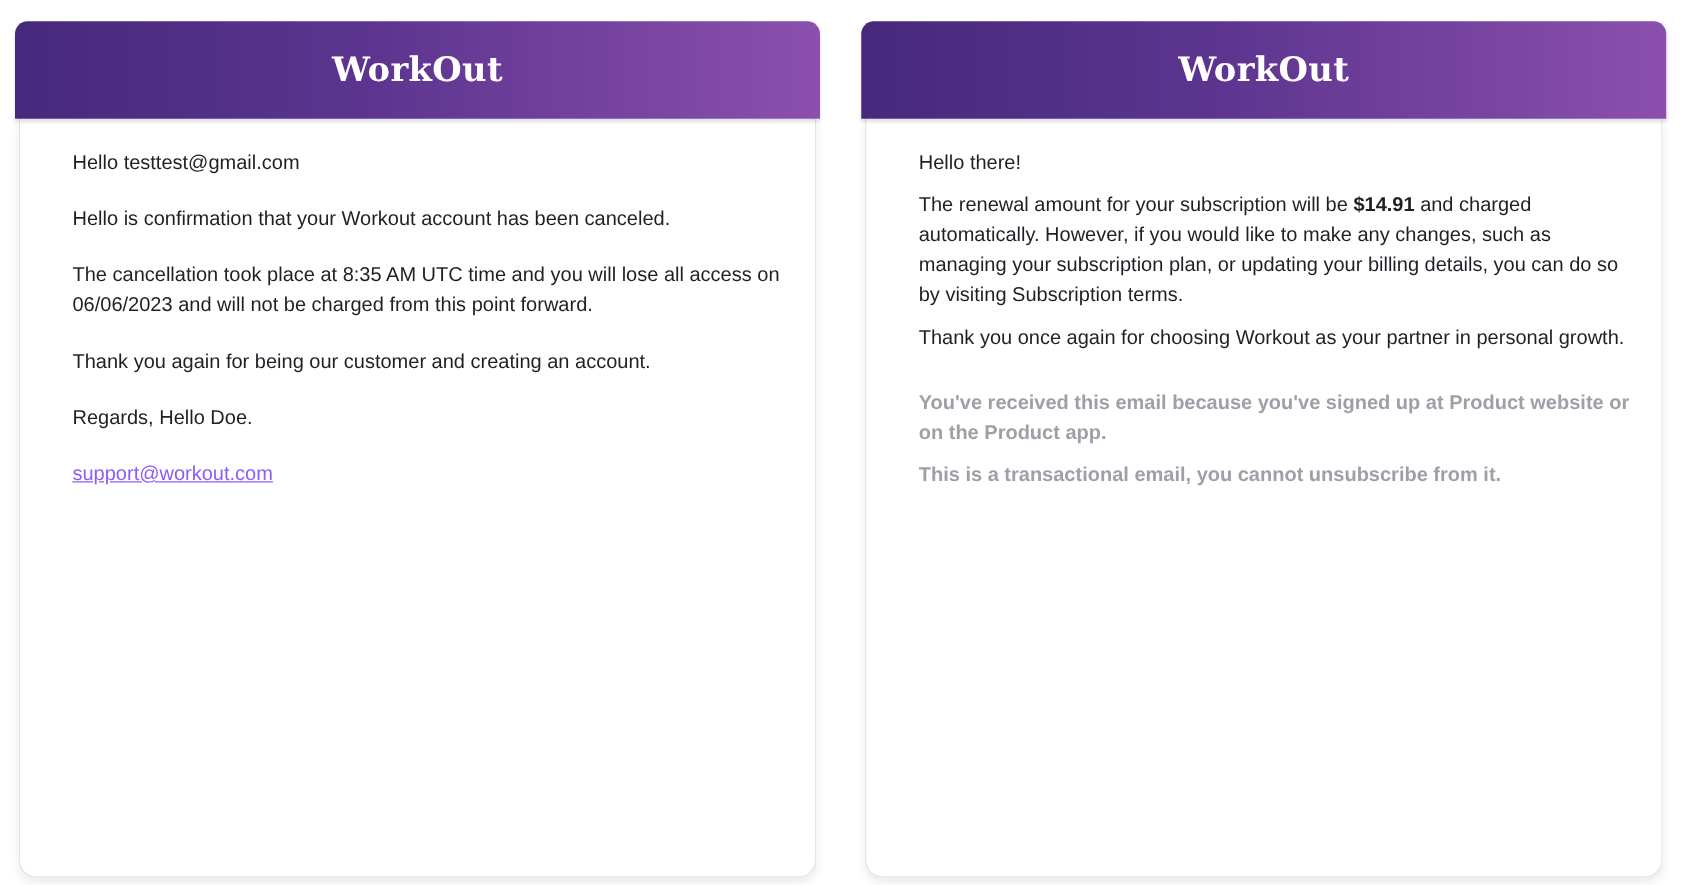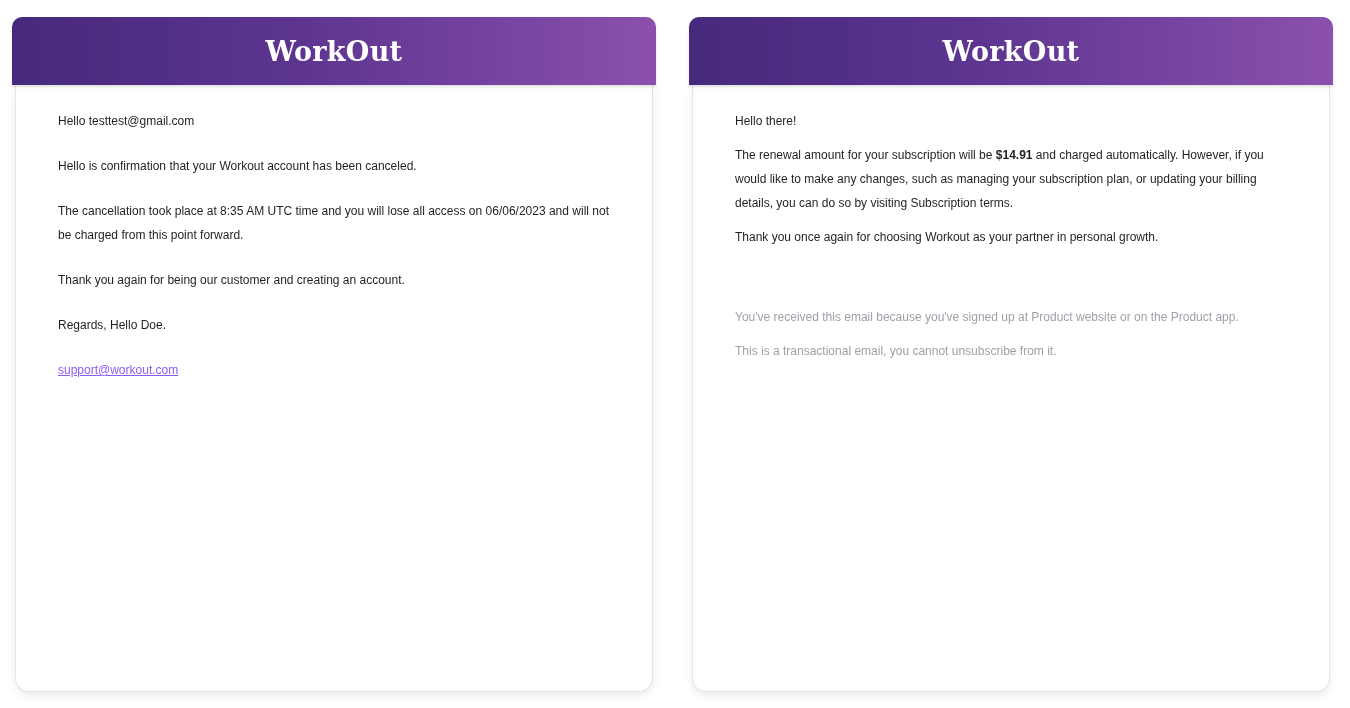"WorkOut" .card-header { height: 68px -> 78px }
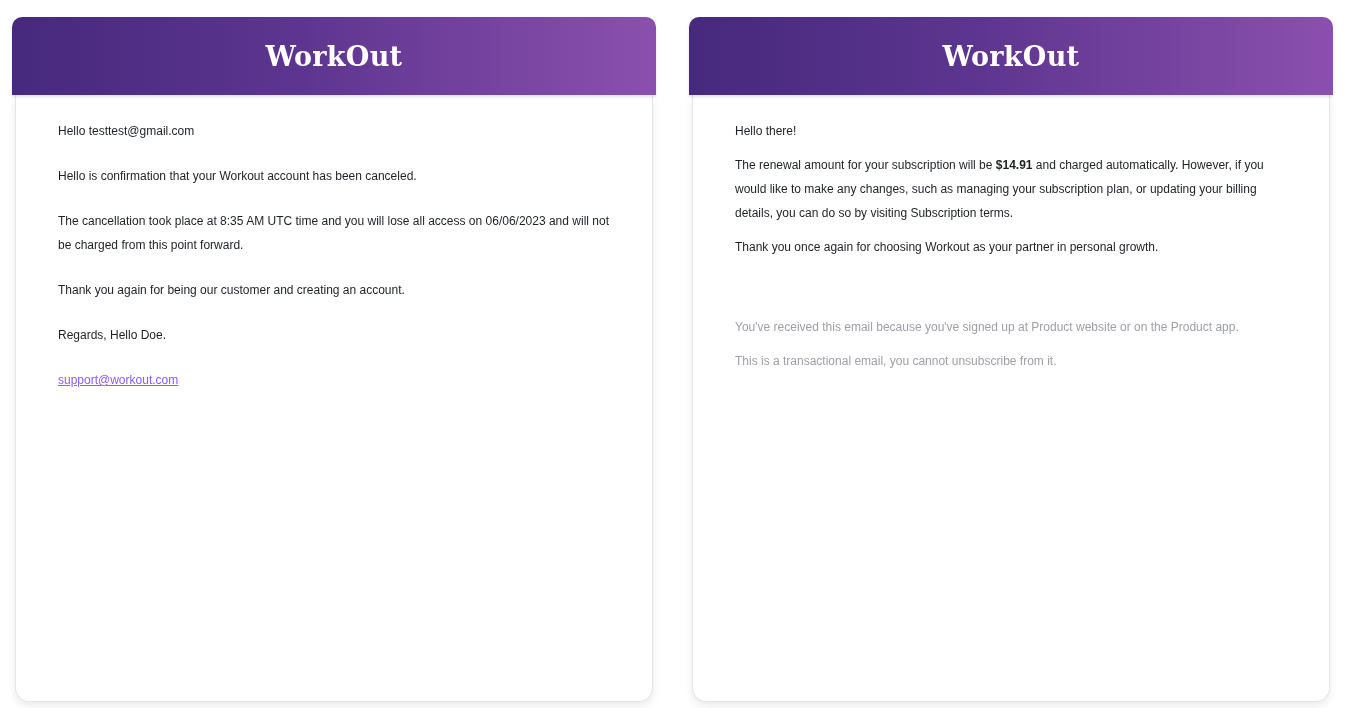"Hello testtest@gmail.com" .card-body { font-size: 12px -> 16px; padding: 24px 41px 0 42px -> 24px 17px 0 42px }
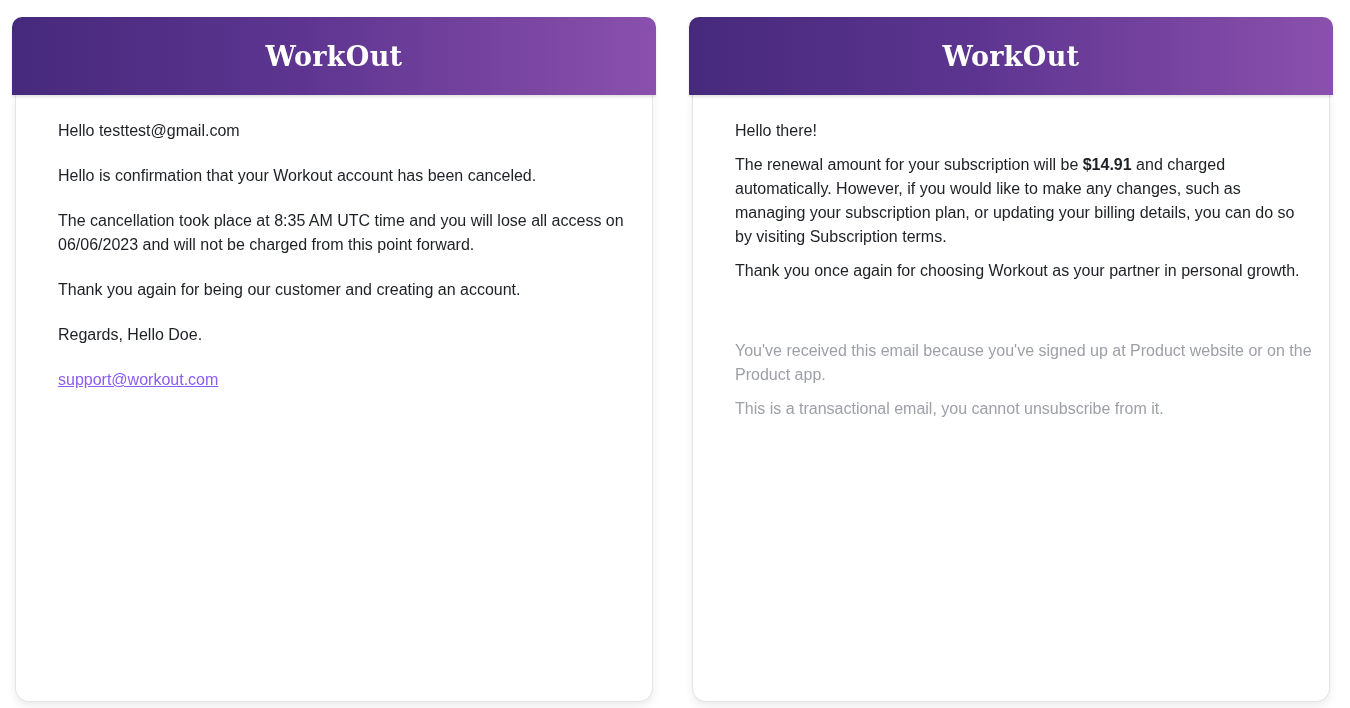"You've received this email because" .footer { font-weight: none -> bold; margin-top: 56px -> 28px }
